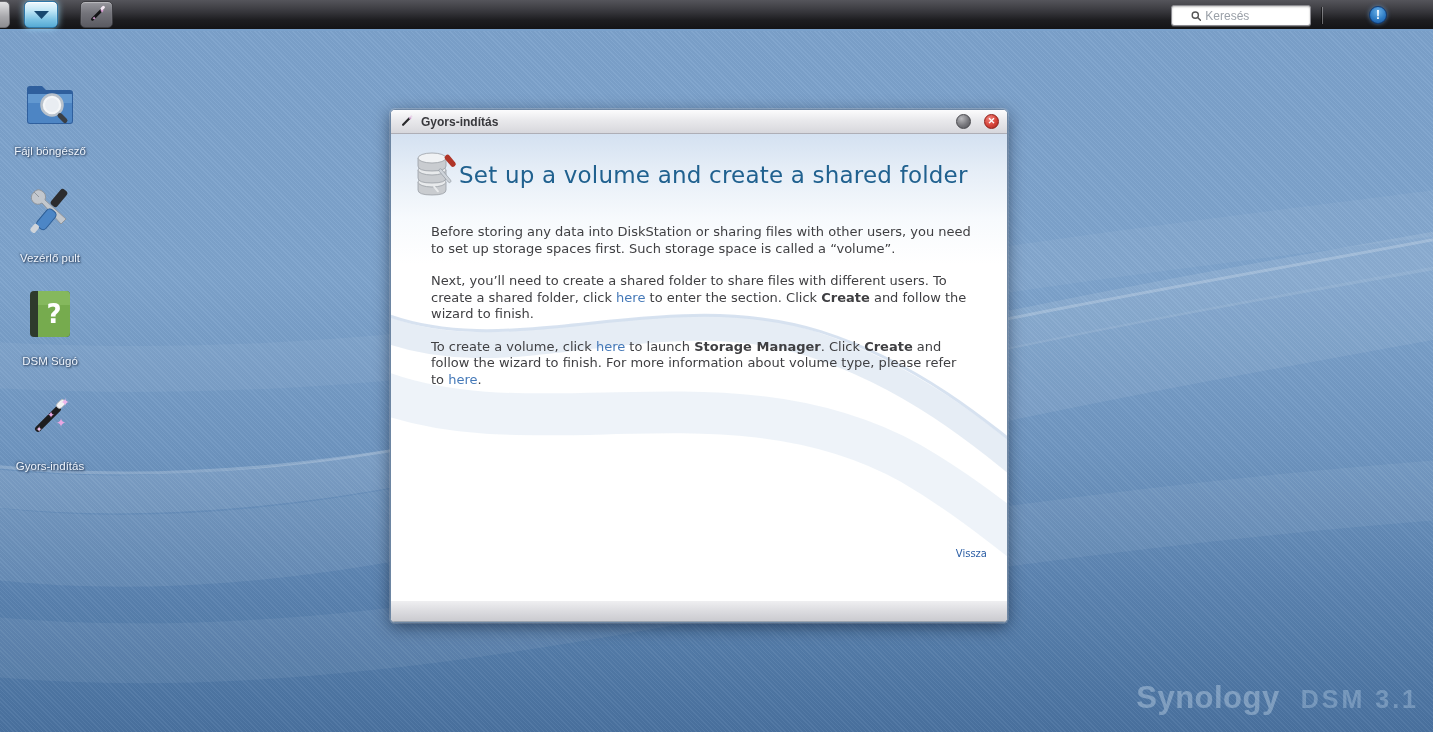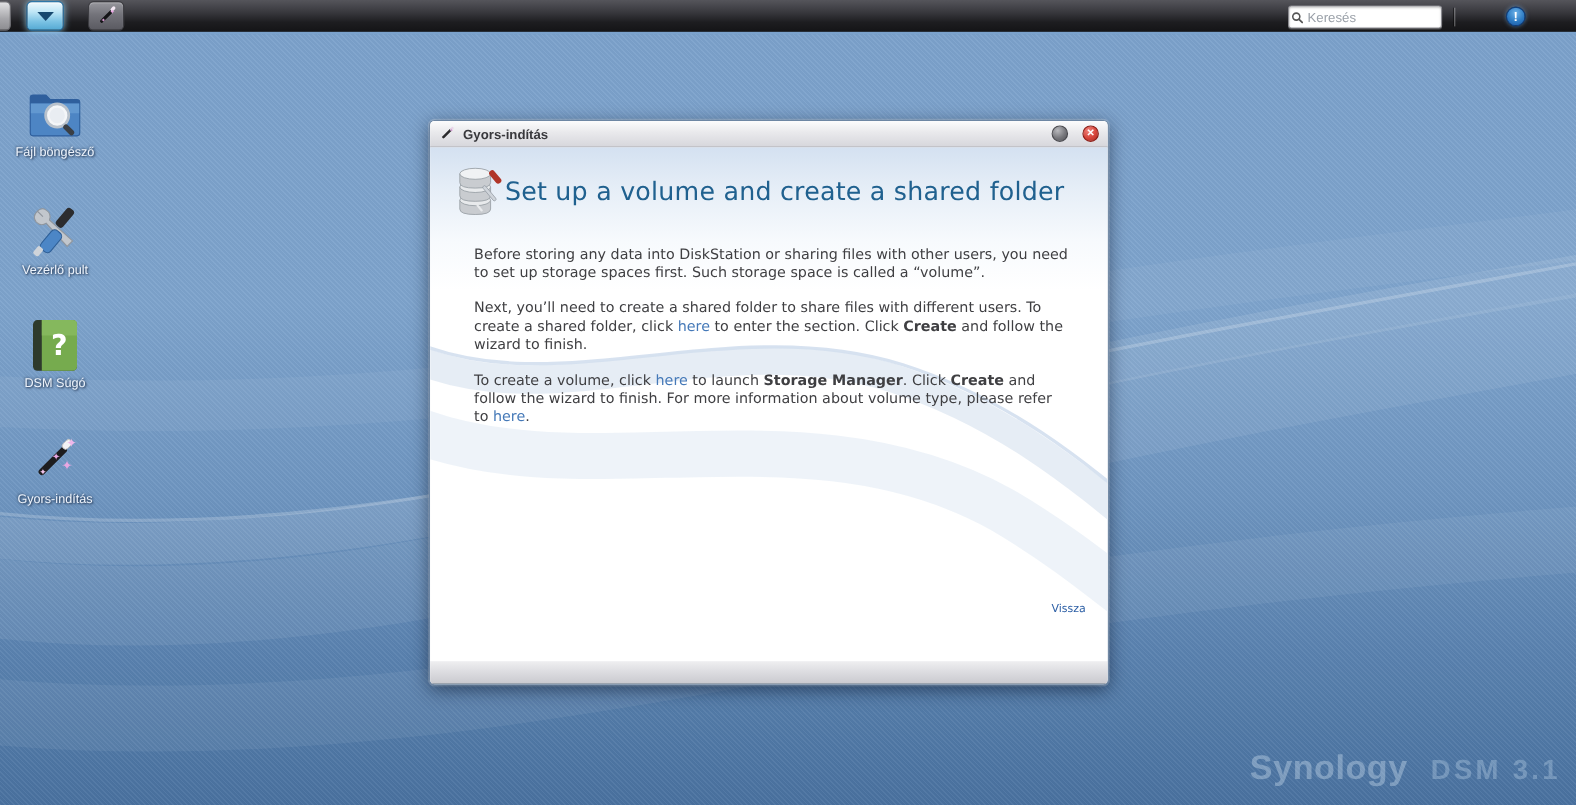"Keresés" .tb-search { padding: 0 2px -> 0 19px }
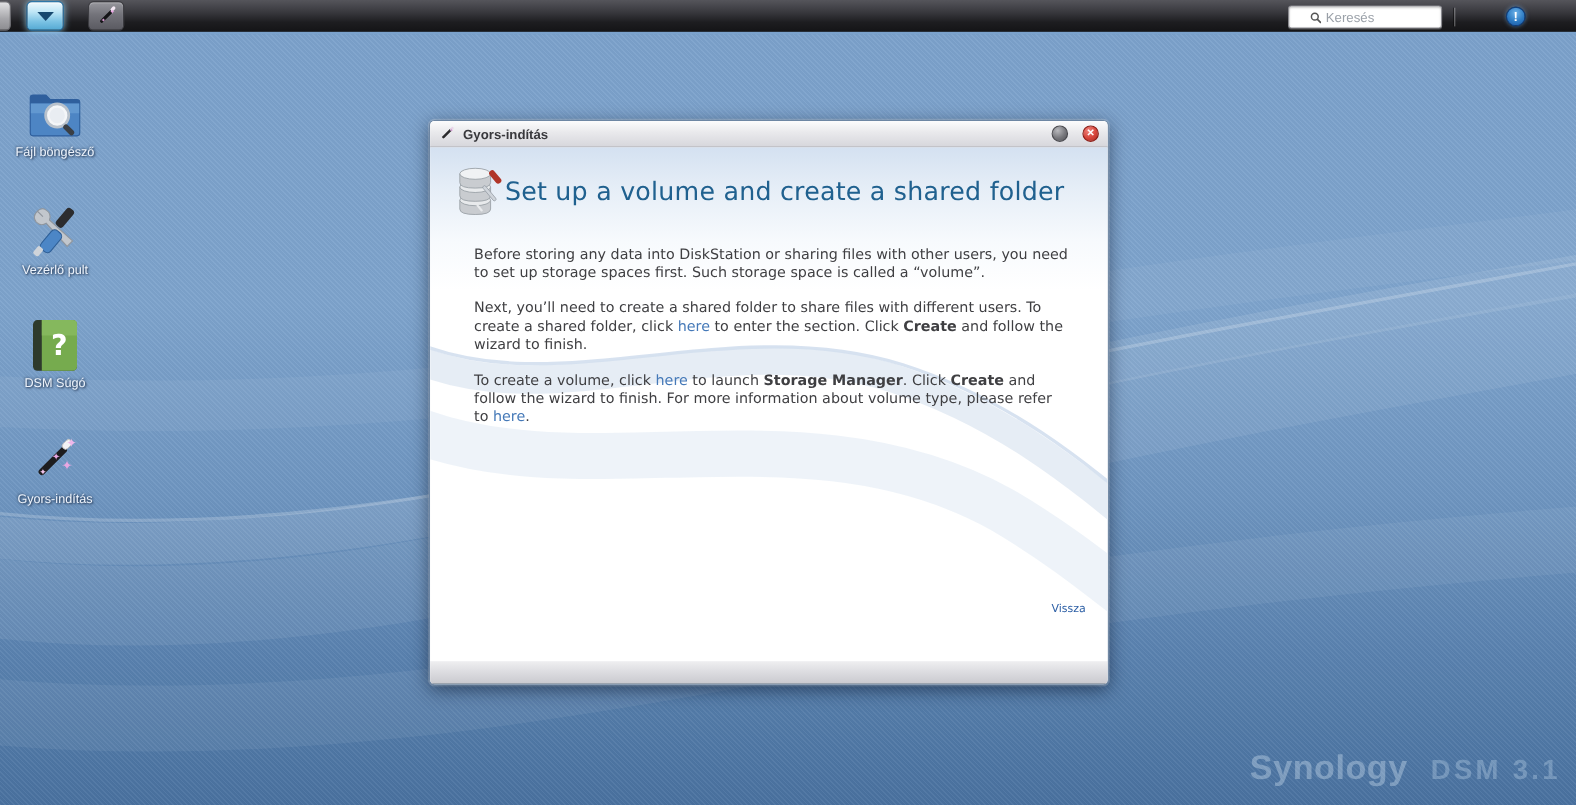"Fájl böngésző" .dicon .lbl { margin-top: 4px -> 16px }
